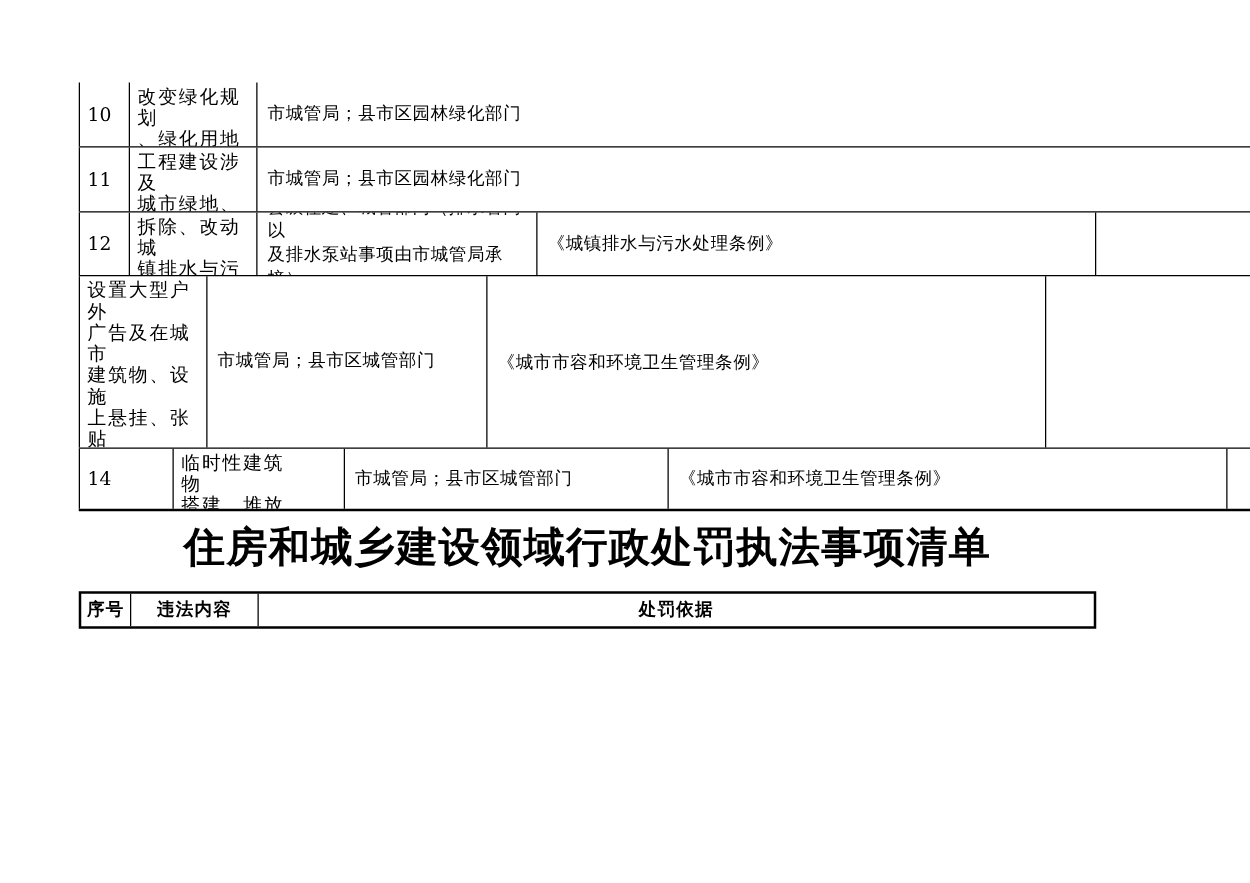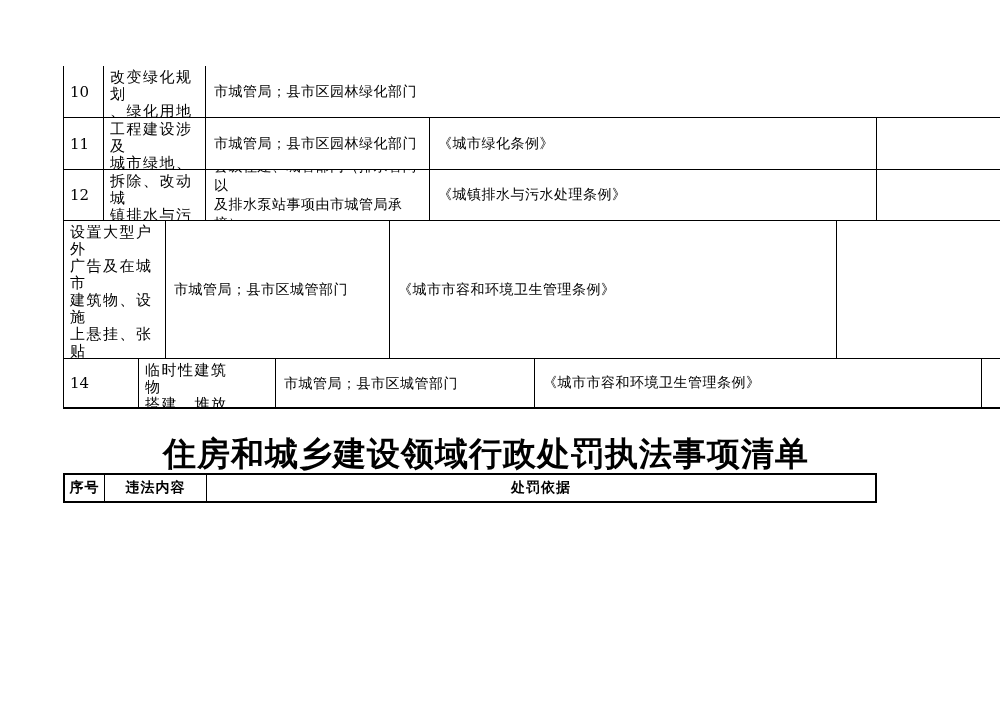"《城市绿化条例》" div.cell { html: <div>《城市绿化条例》</div> -> none }
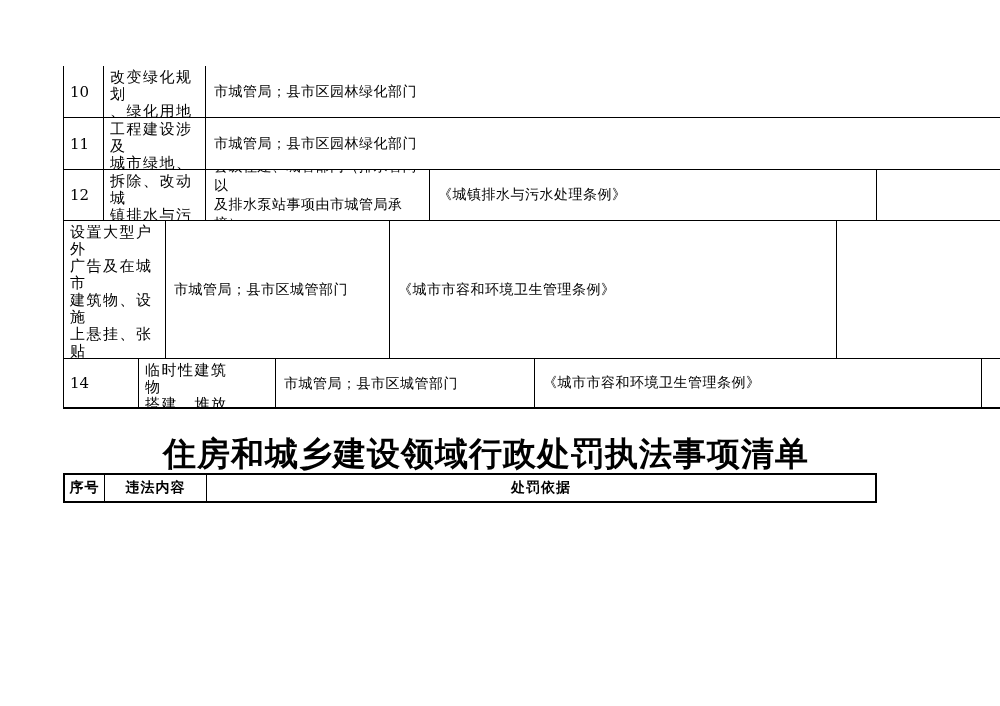"住房和城乡建设领域行政处罚执法事项清单" .doc-title { margin: 16px -> 0 }
